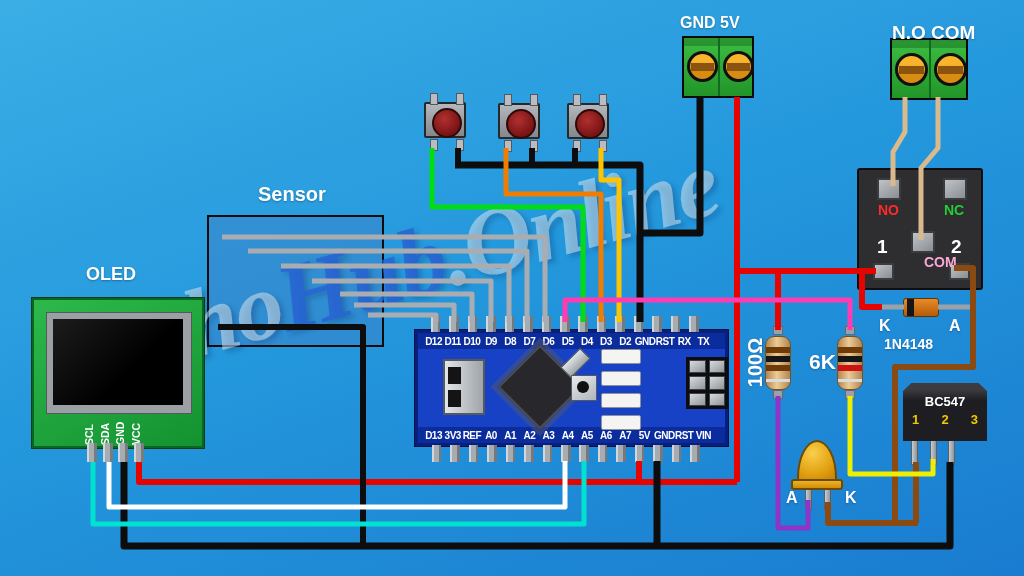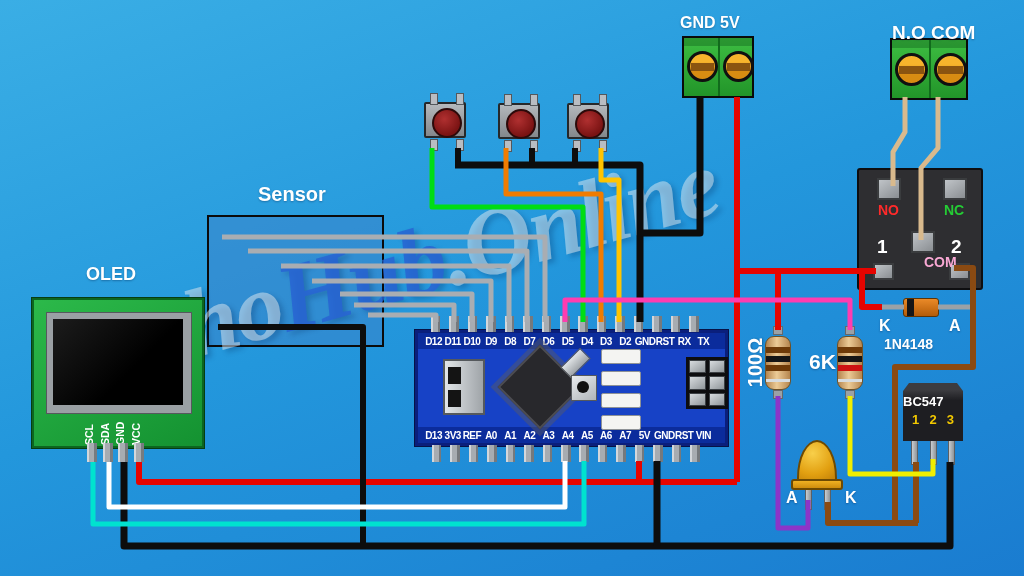"BC547" #bc547 { text-align: none -> center; width: 60px -> 84px }
